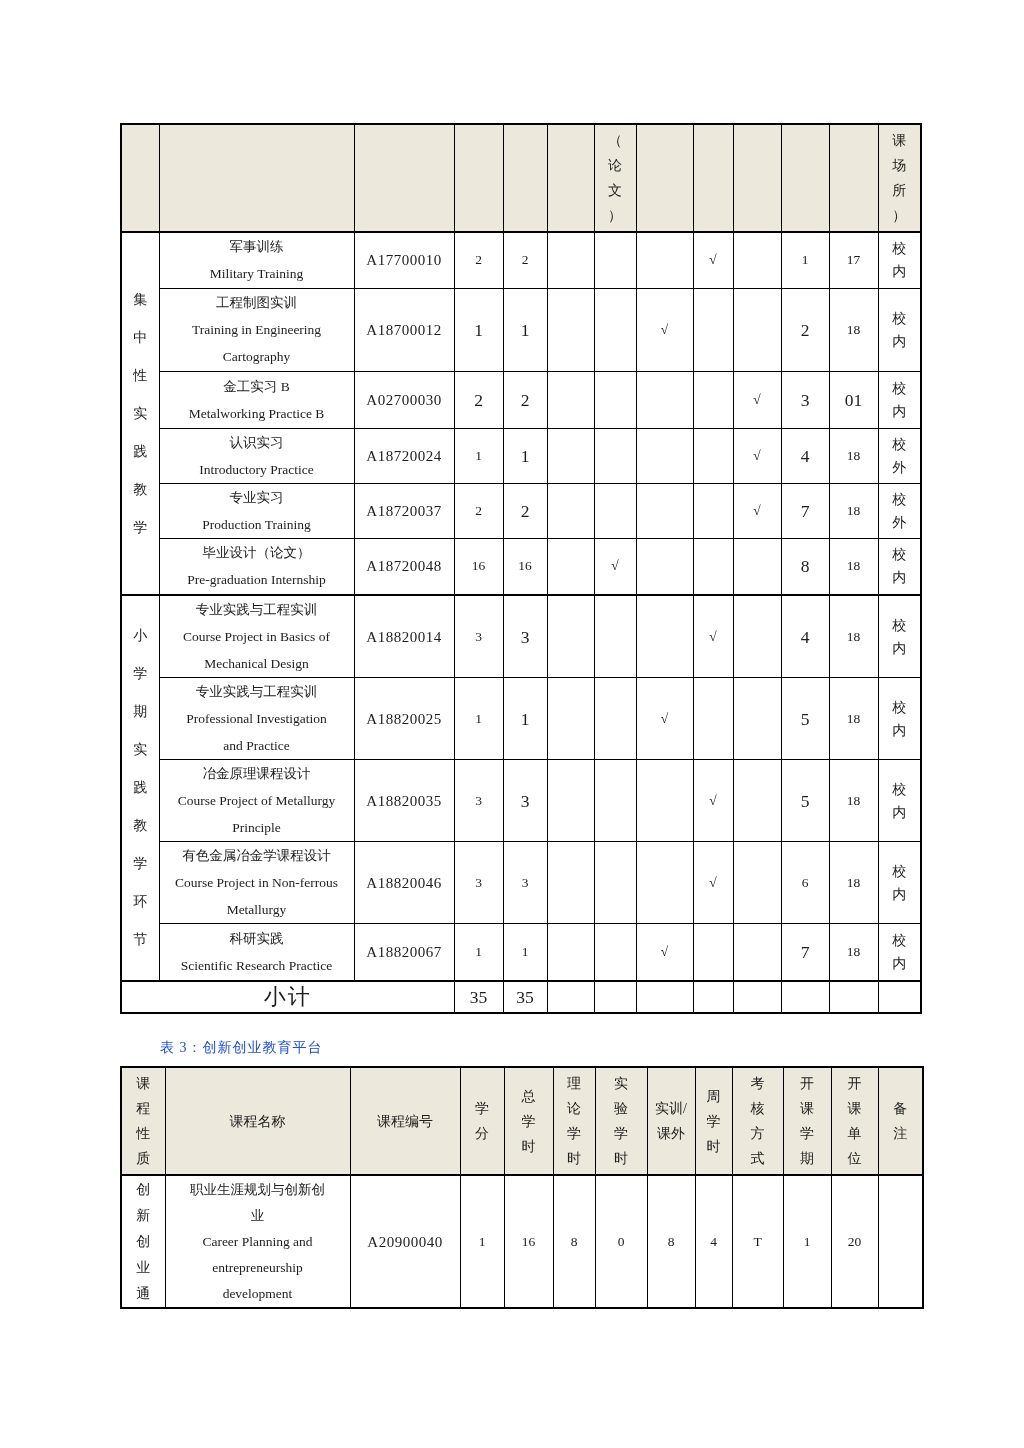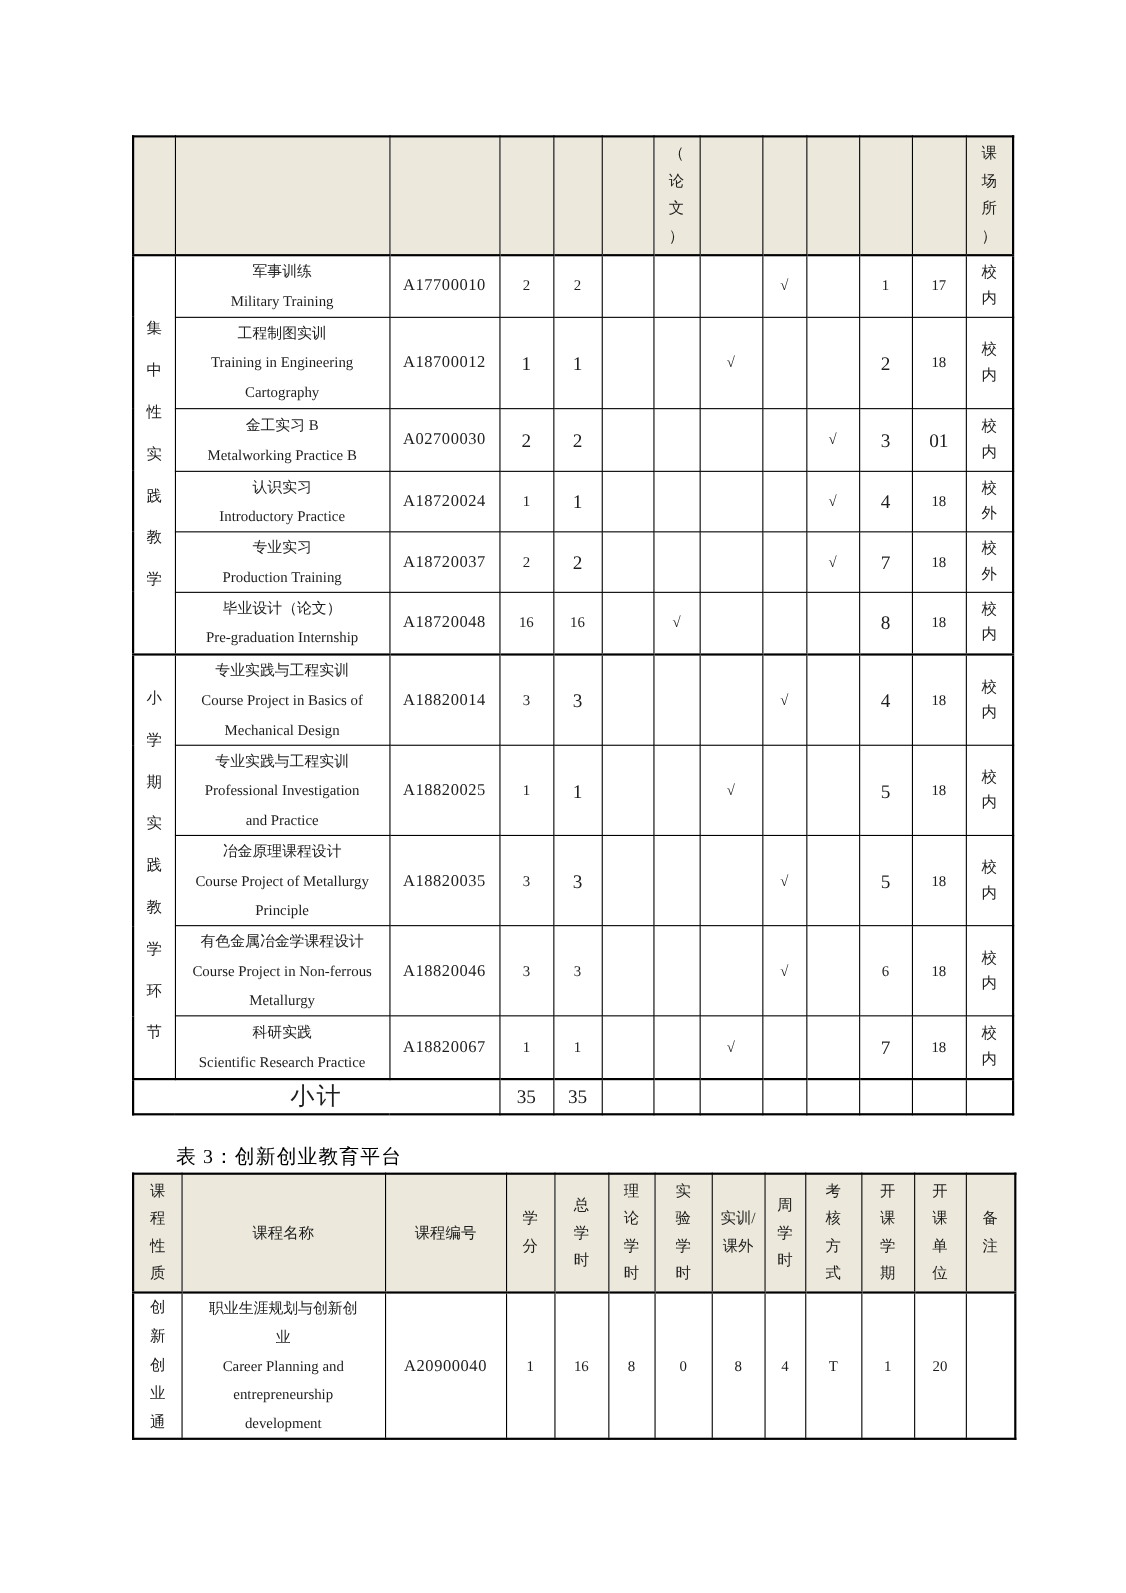"表 3：创新创业教育平台" .title { color: #000000 -> #1d4ed8; font-size: 18px -> 14px }
